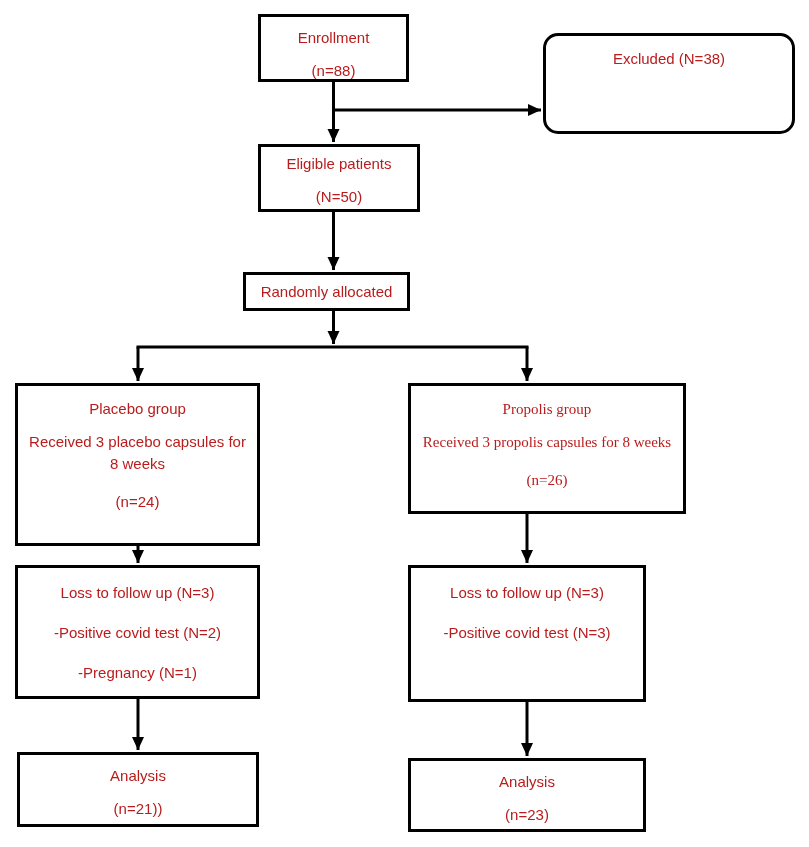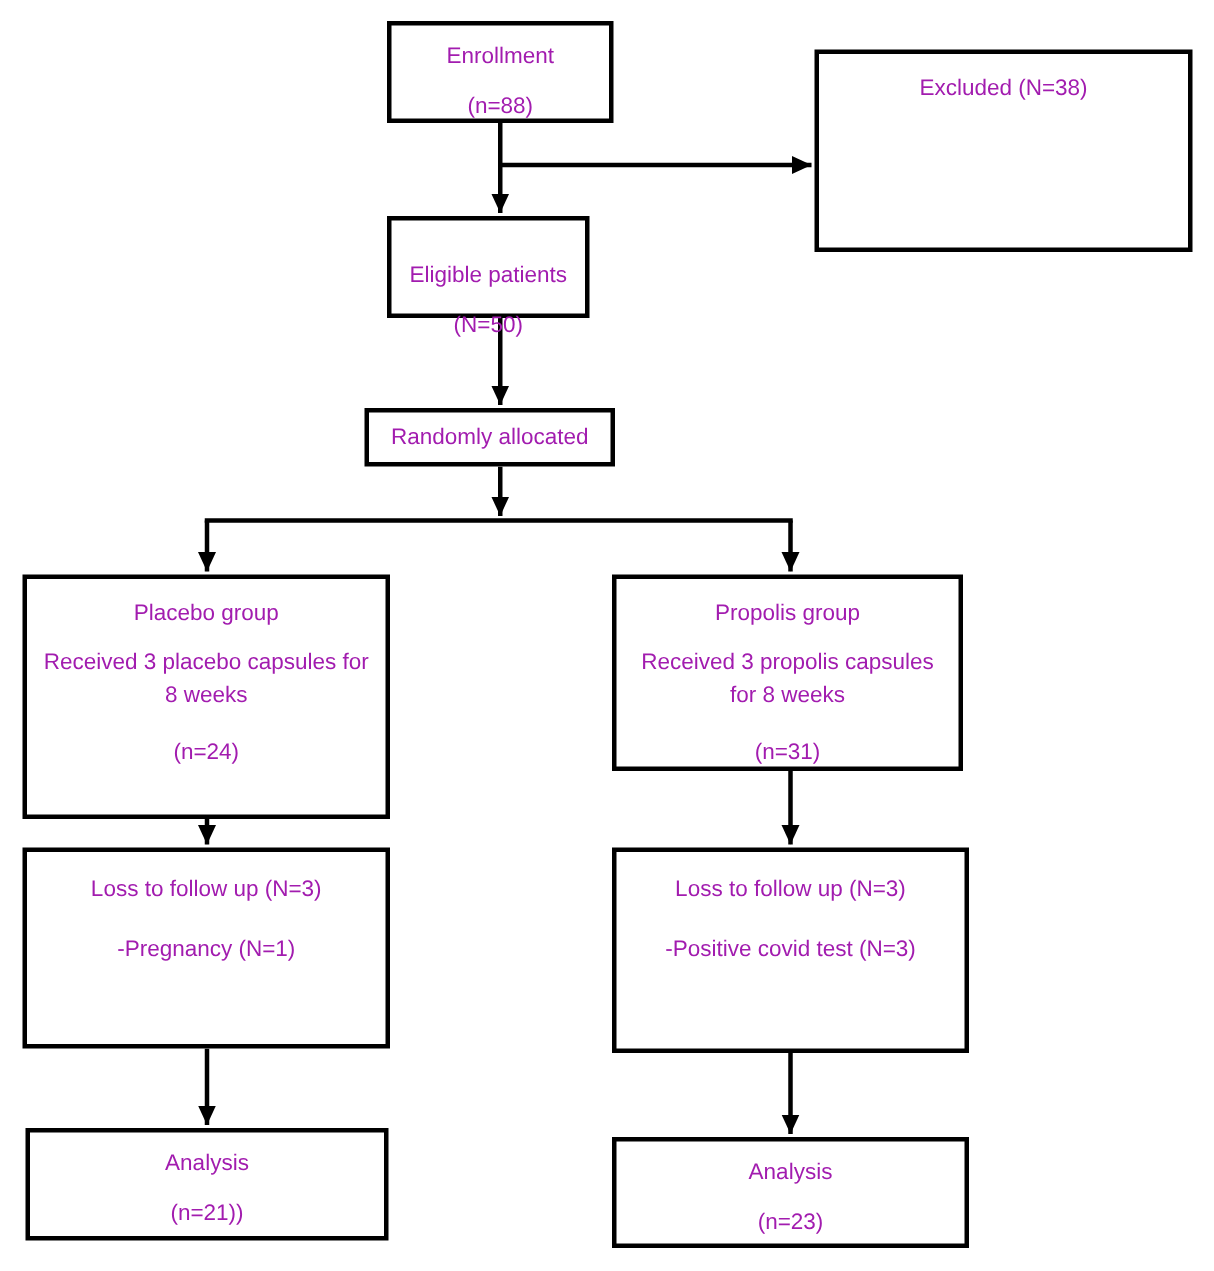"Enrollment" #canvas { color: #a21caf -> #b91c1c }
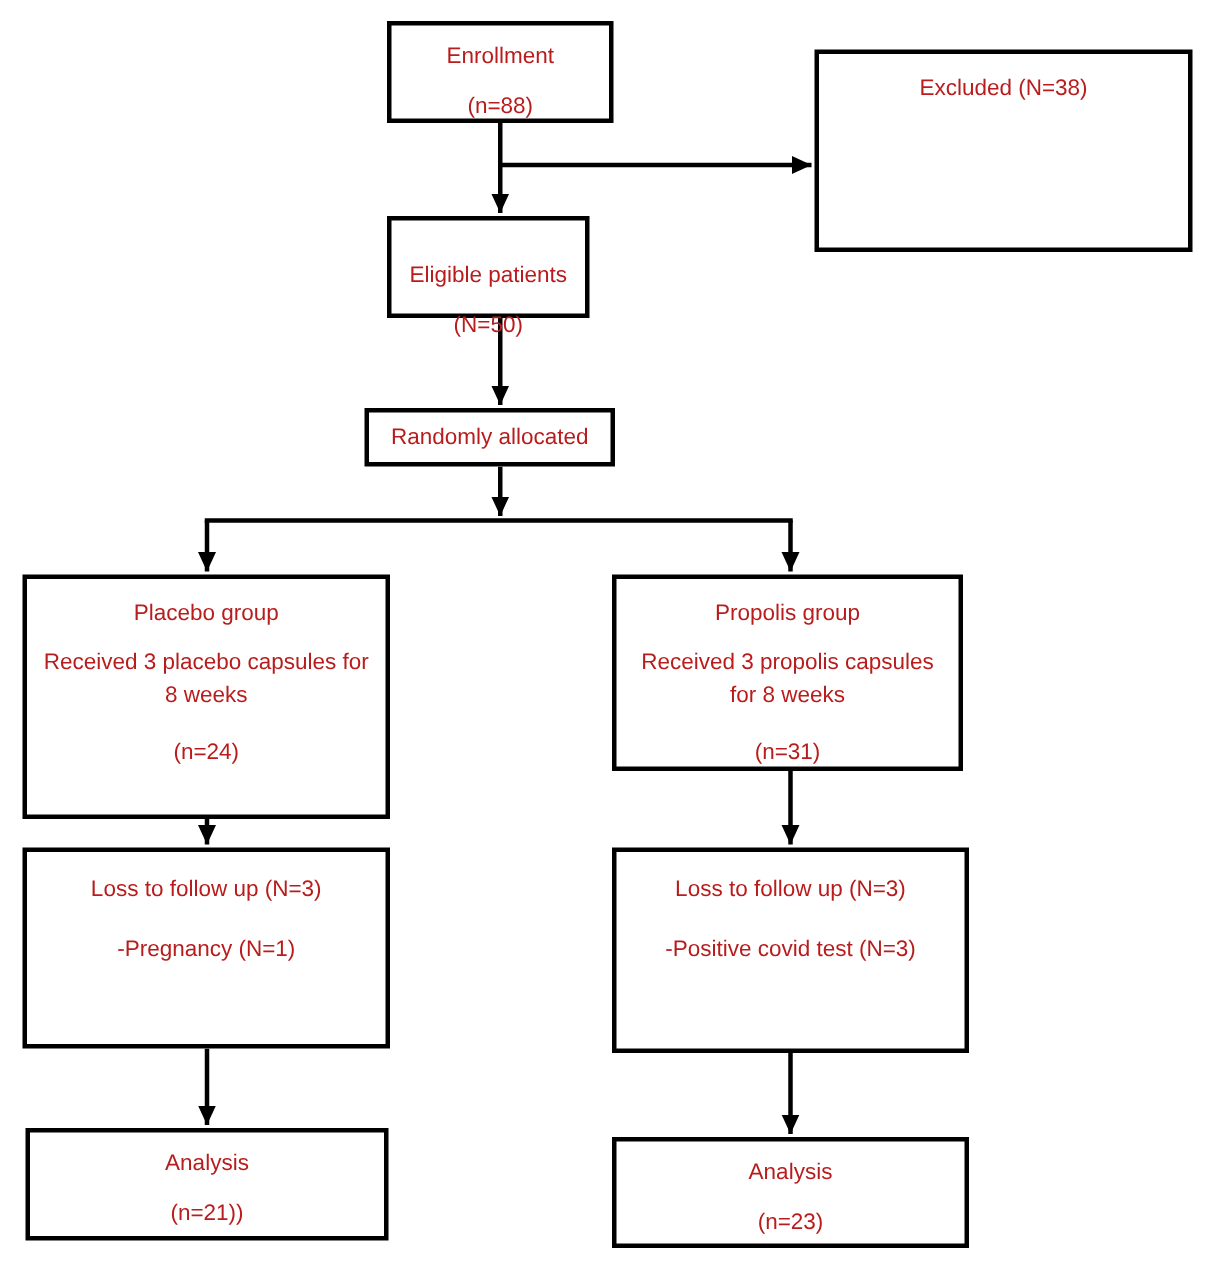"Excluded (N=38)" .box.excluded { border-radius: none -> 15px; height: 135px -> 101px }
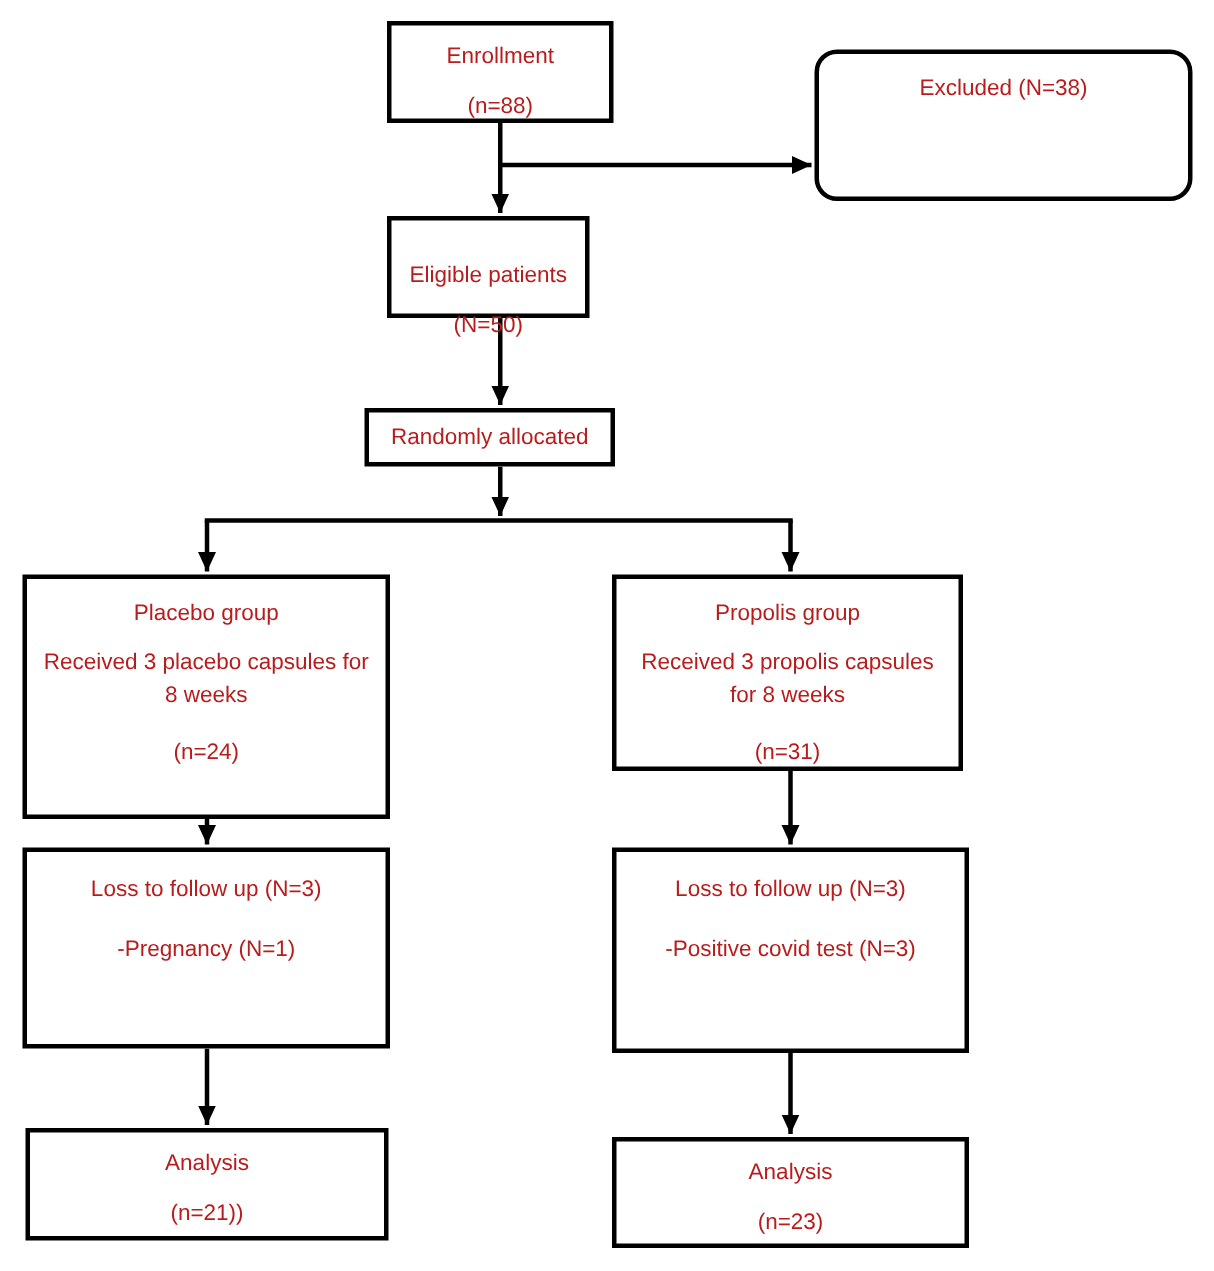"Eligible patients" .box.eligible { padding-top: 26px -> 6px; width: 135px -> 162px }
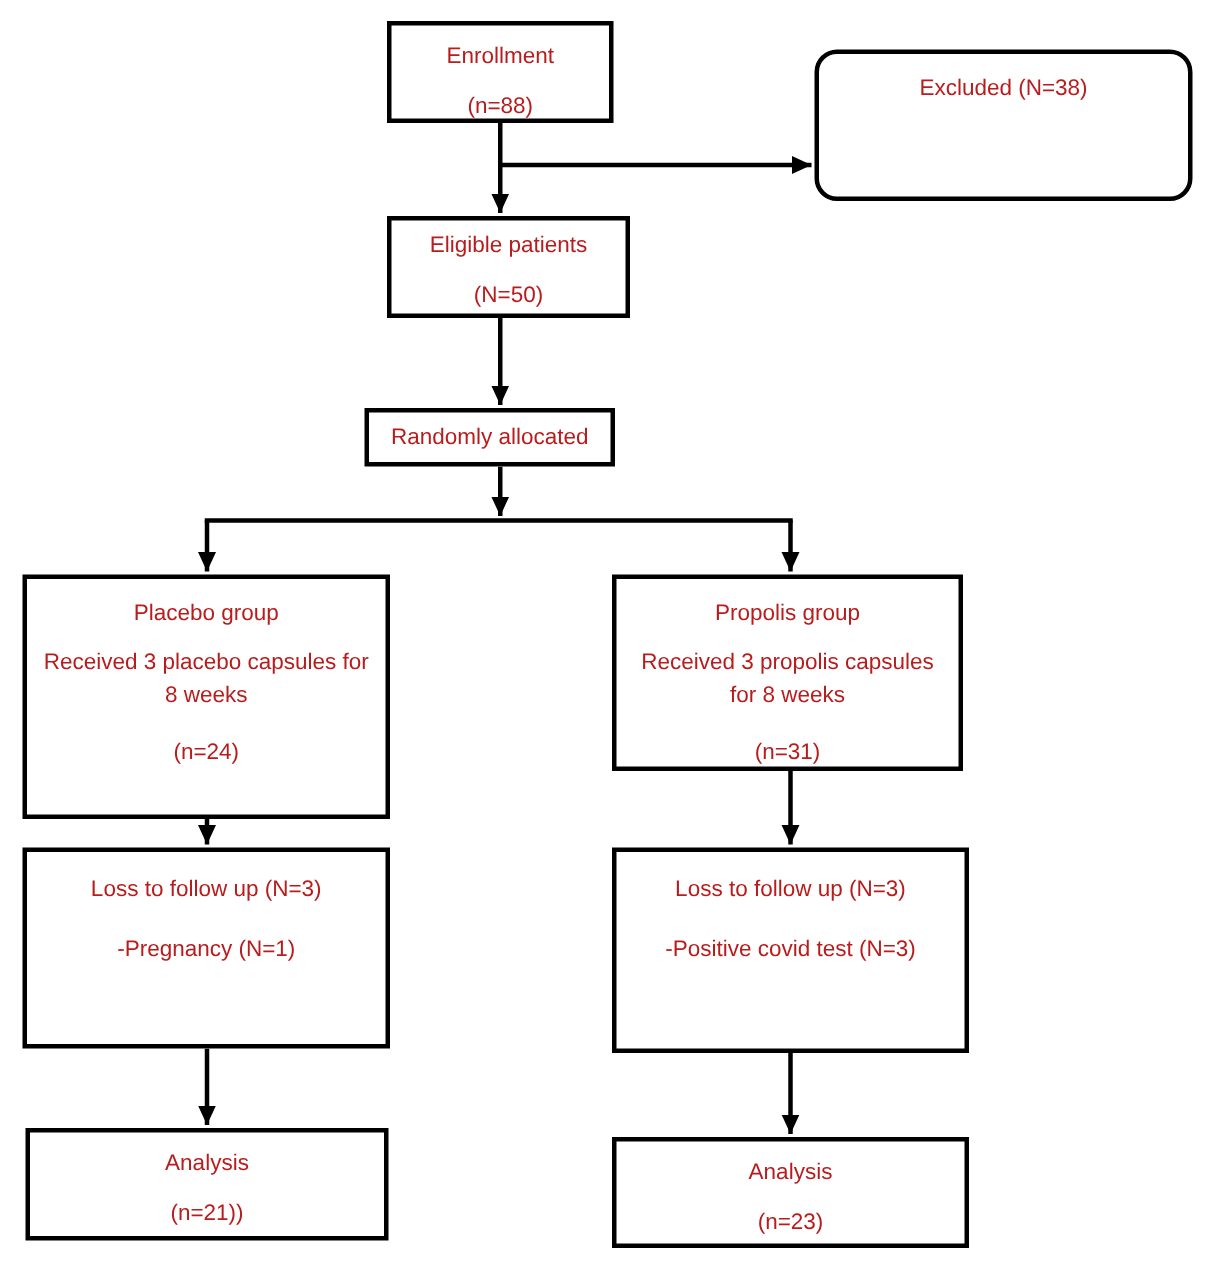"Propolis group" .box.group-right { font-family: none -> Liberation Serif, serif; width: 234px -> 278px }
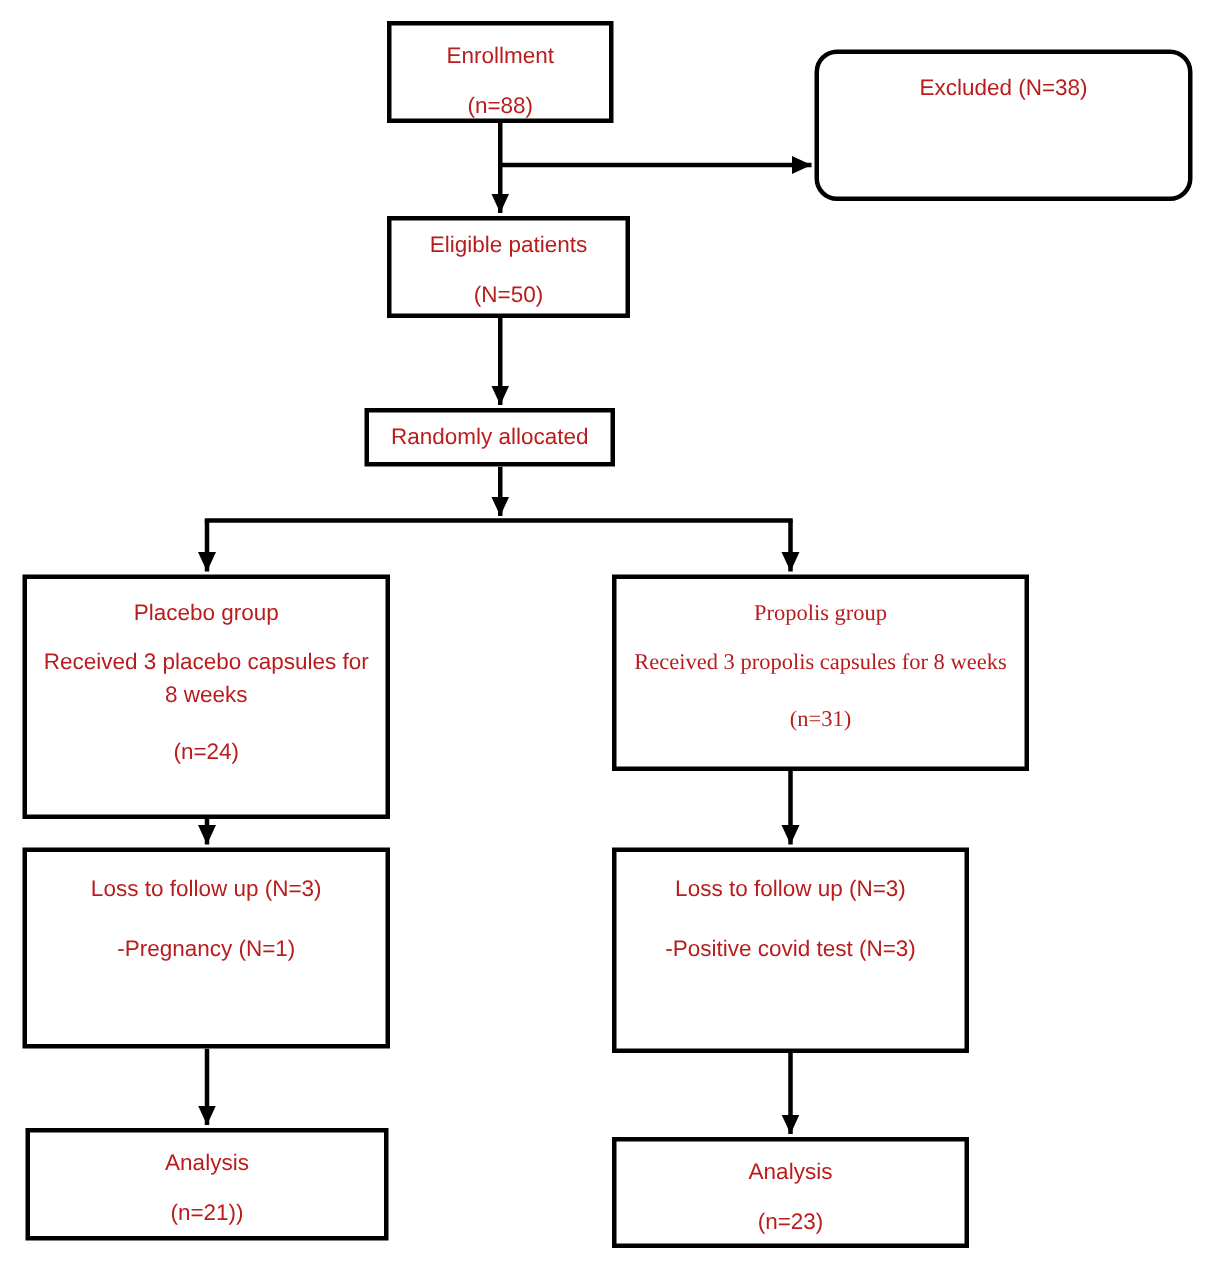"(n=31)" div.line { text: 31 -> 26 }
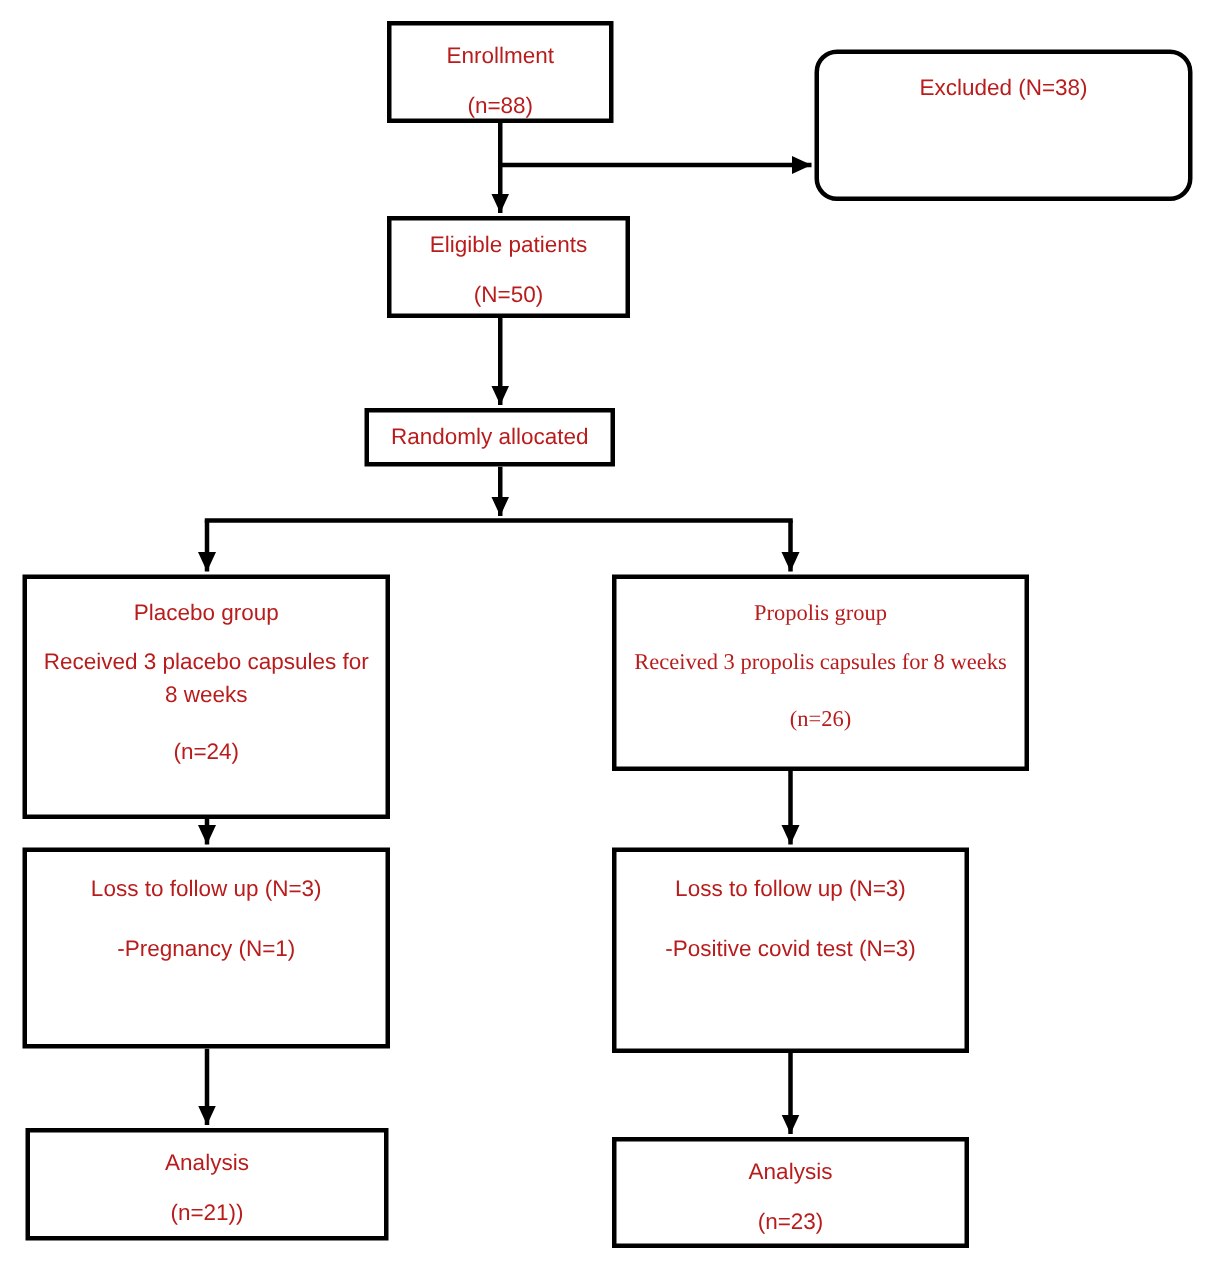"-Positive covid test (N=2)" div.line { html: none -> <div>-Positive covid test (N=2)</div> }
